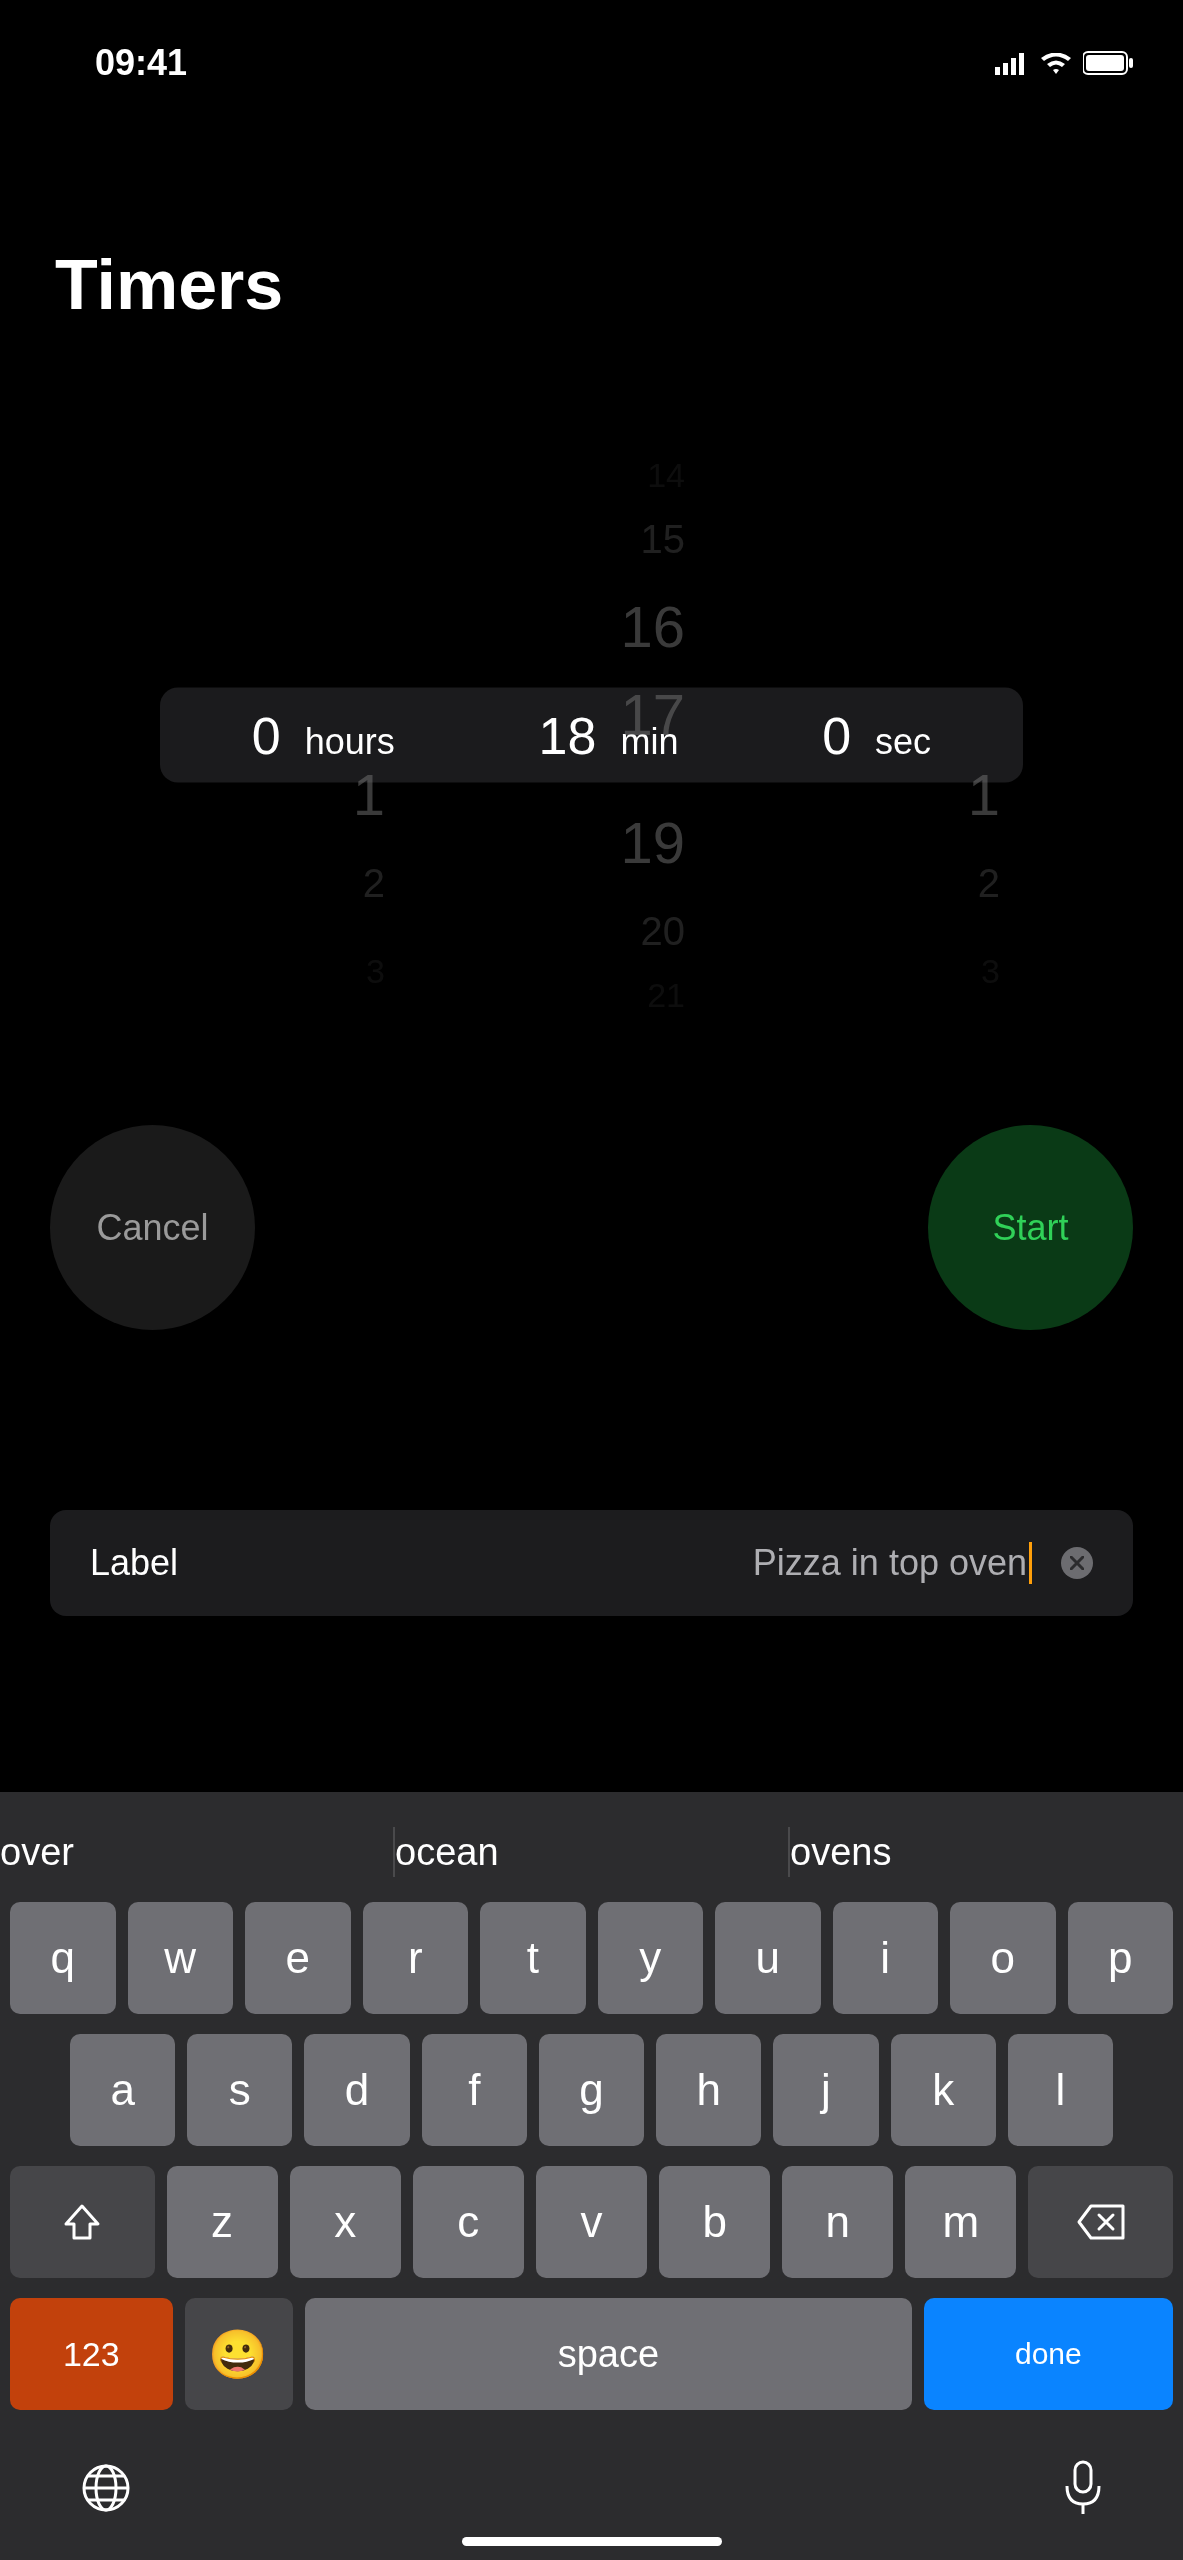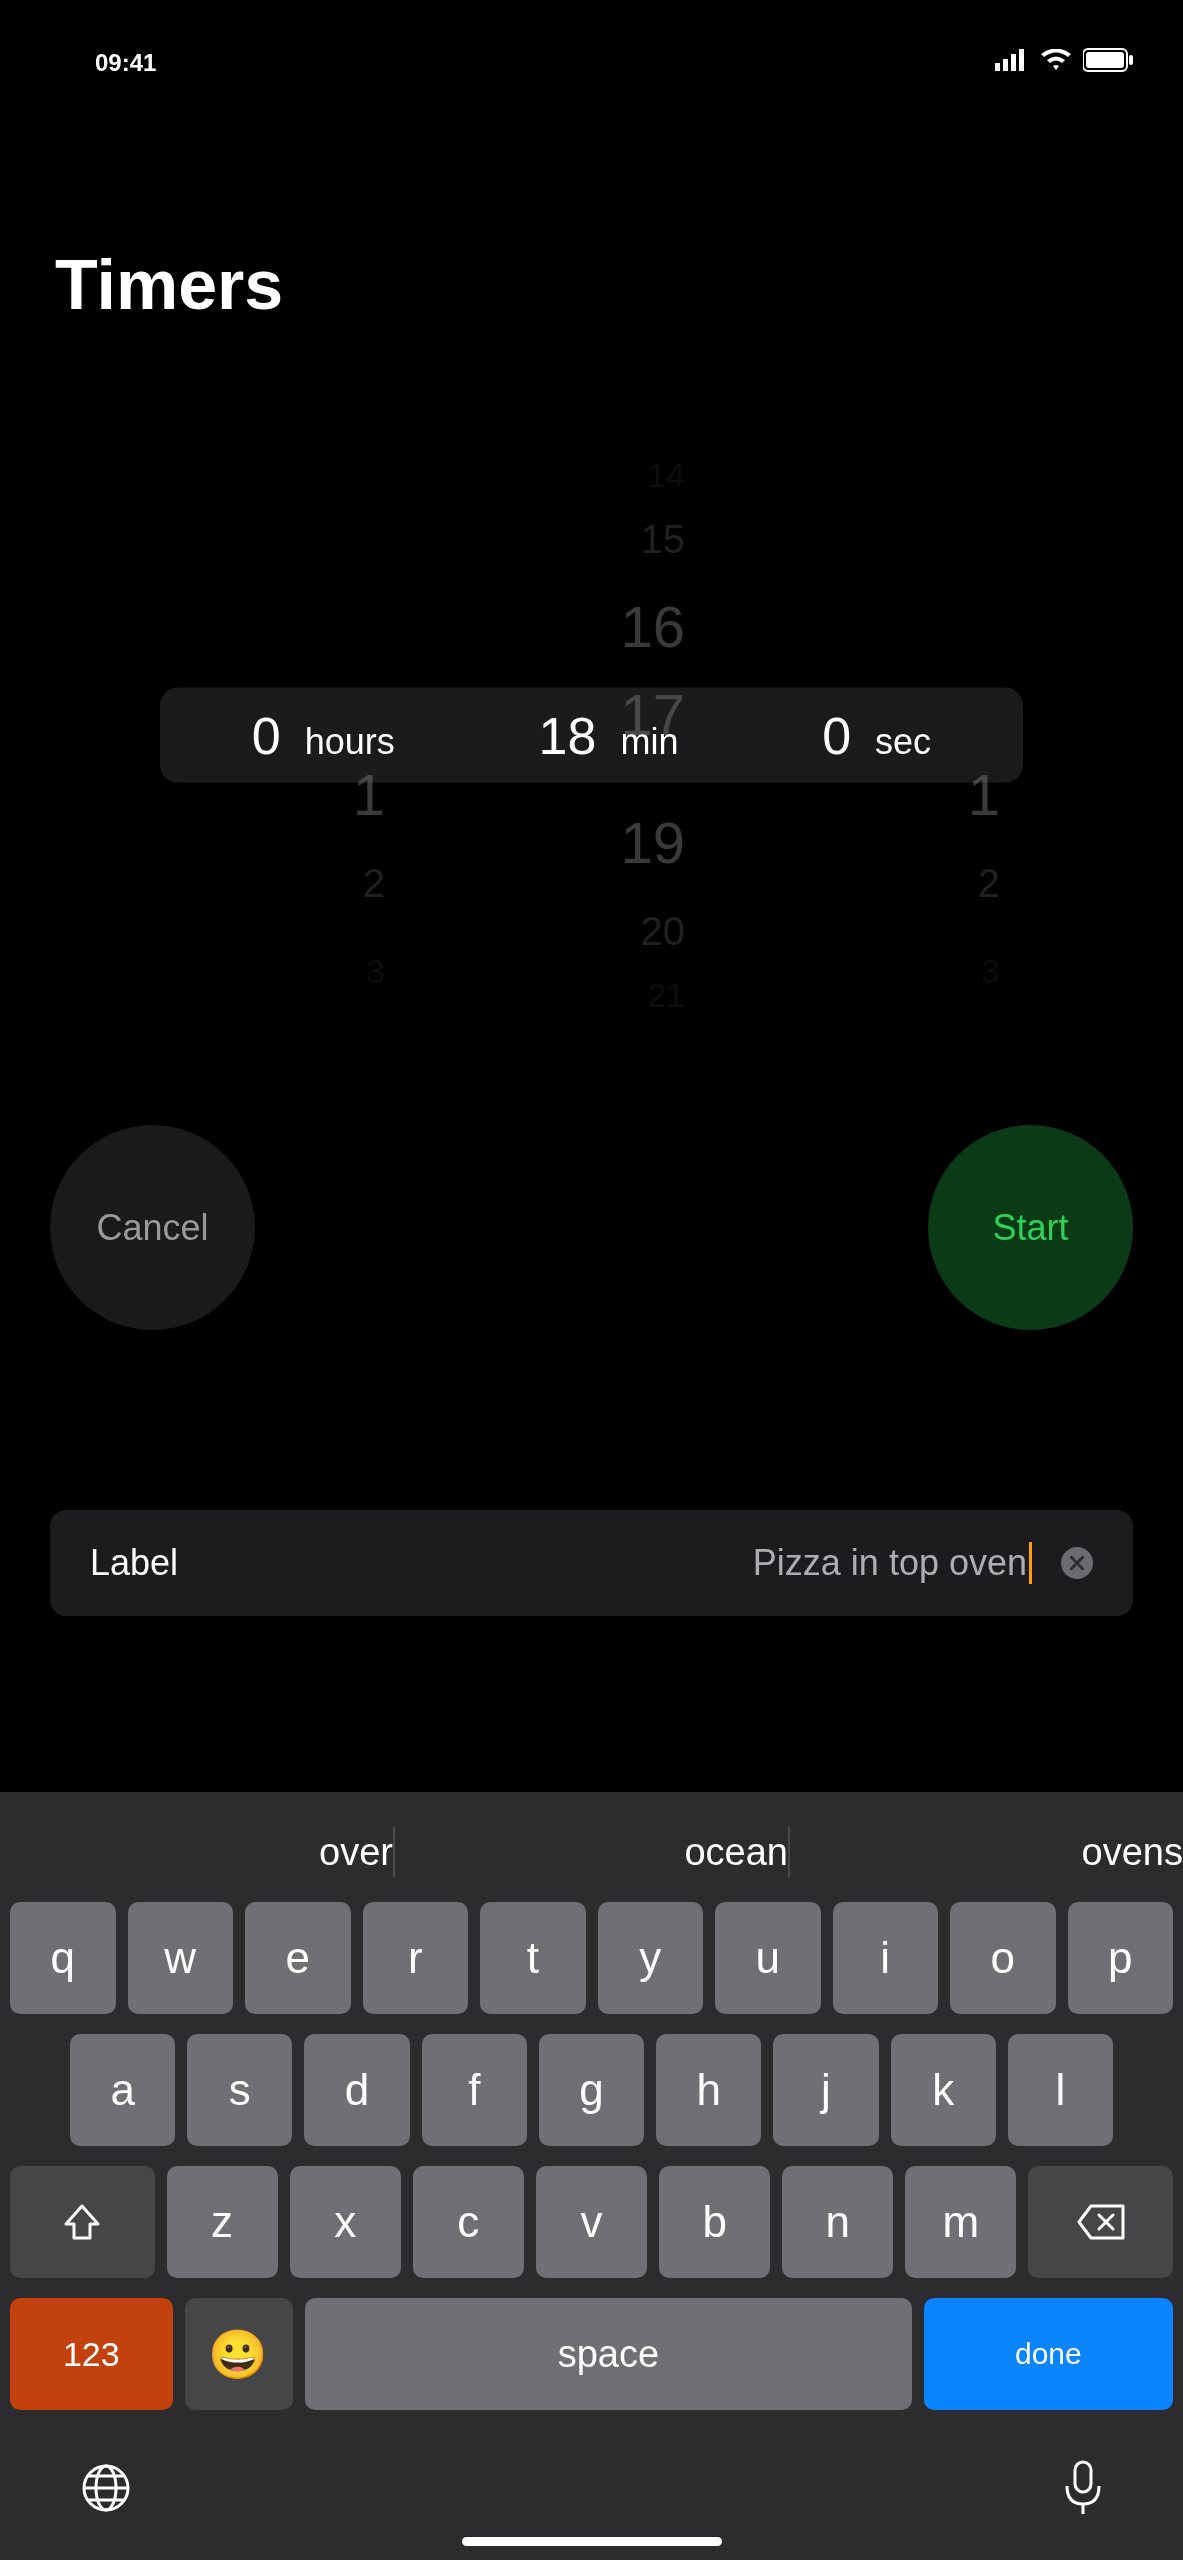"09:41" .status-bar { font-size: 24px -> 36px }
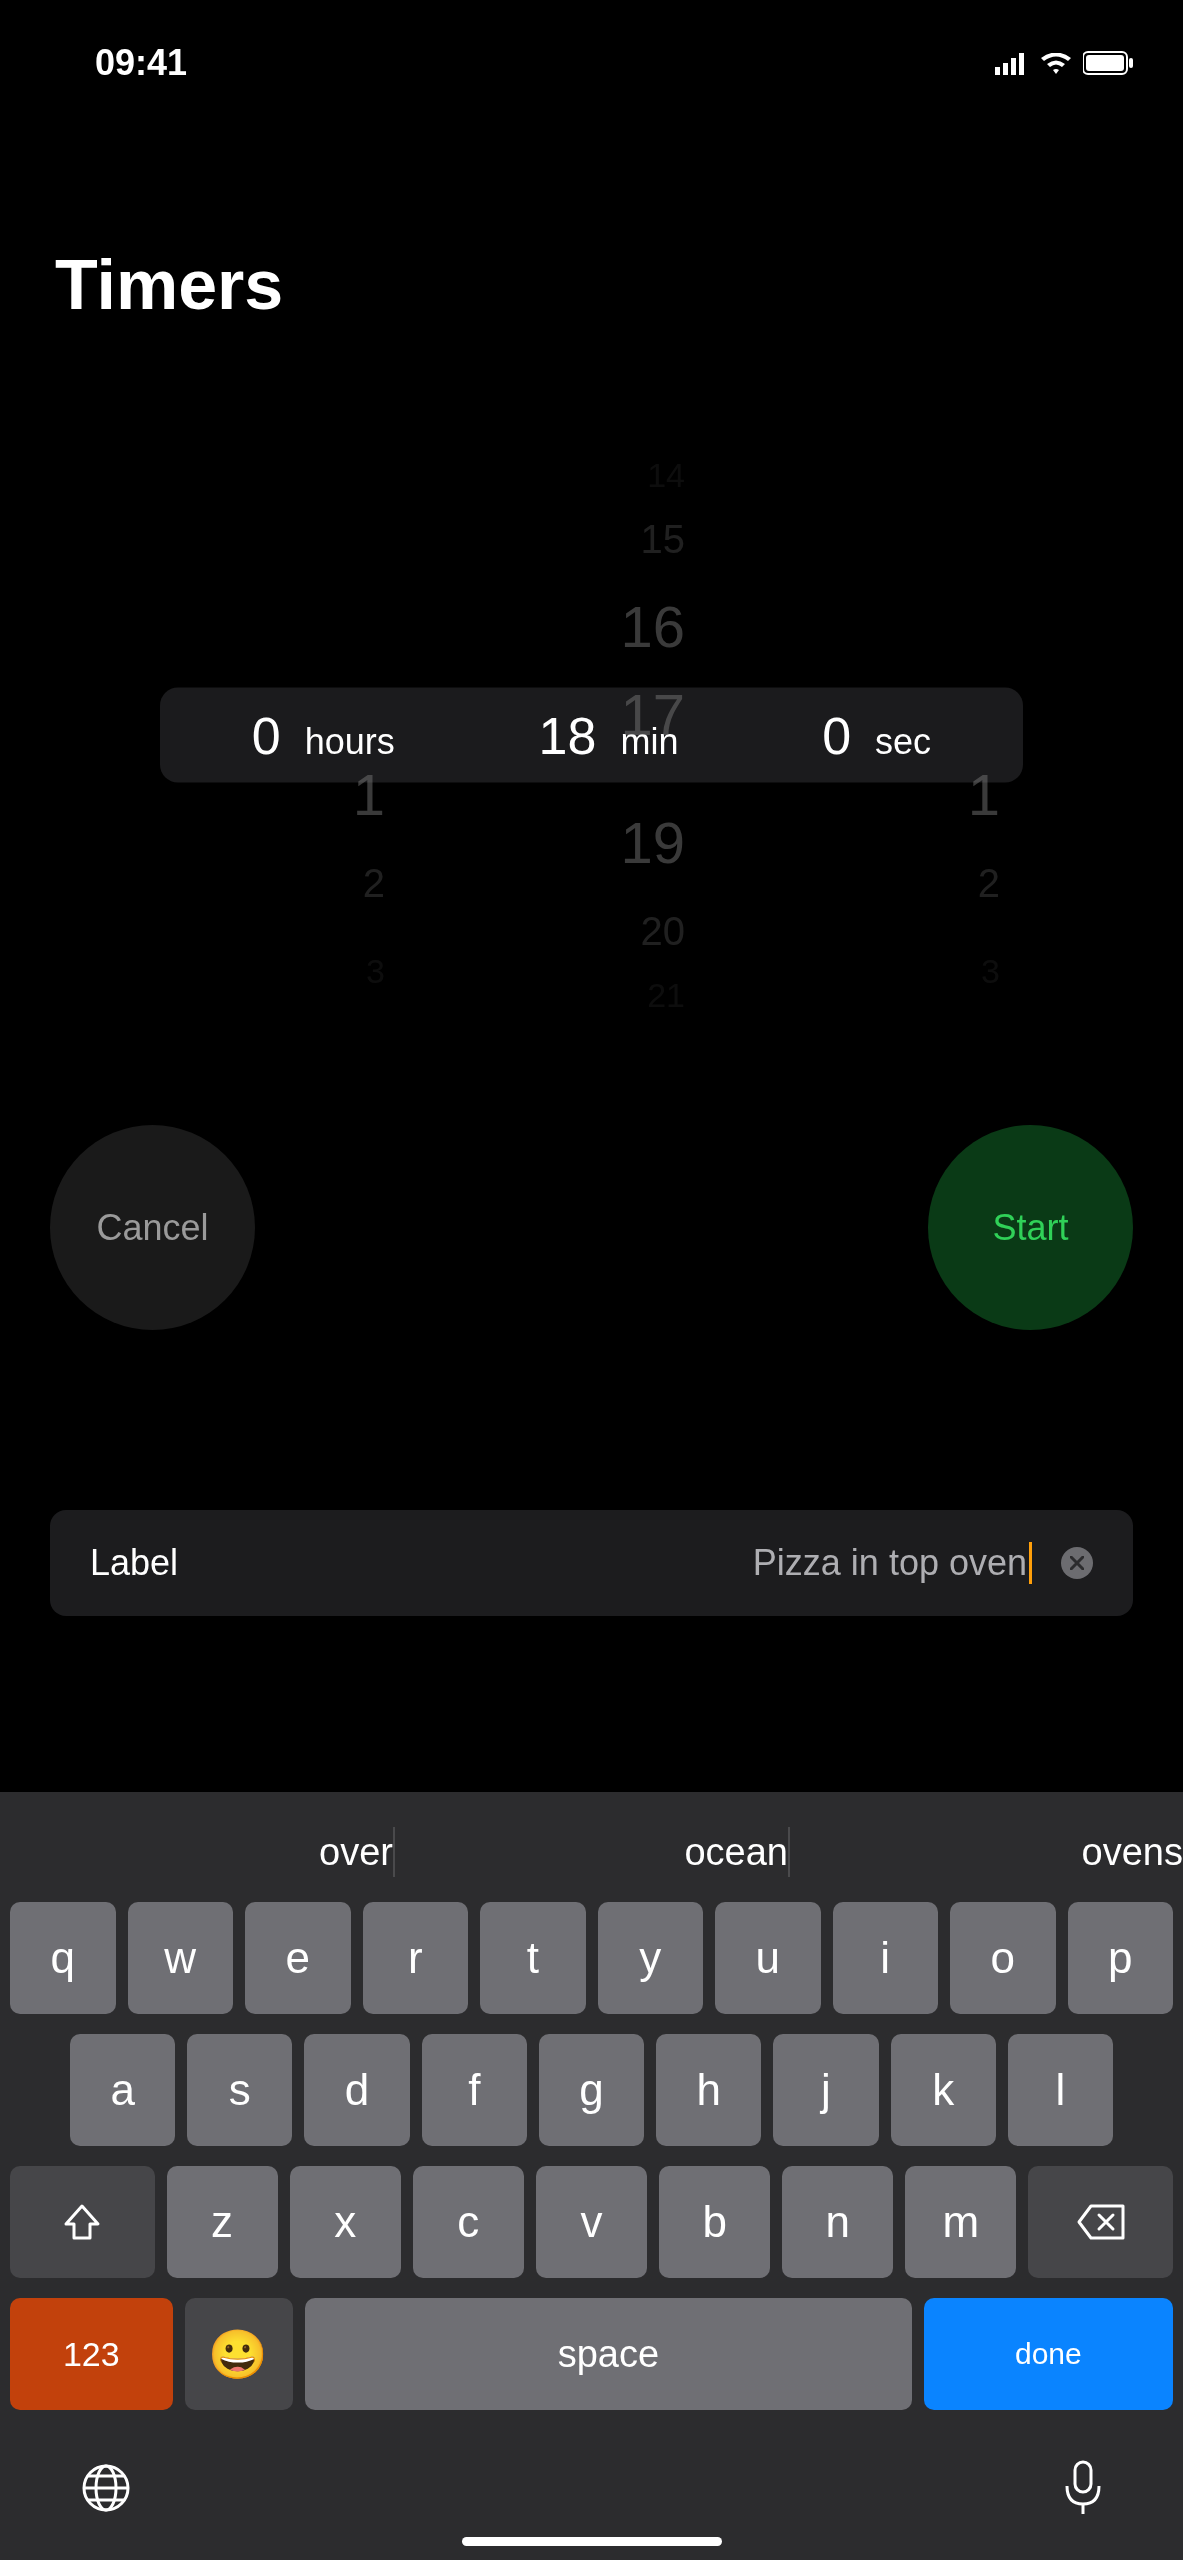"over" .suggest-item { text-align: right -> left }
